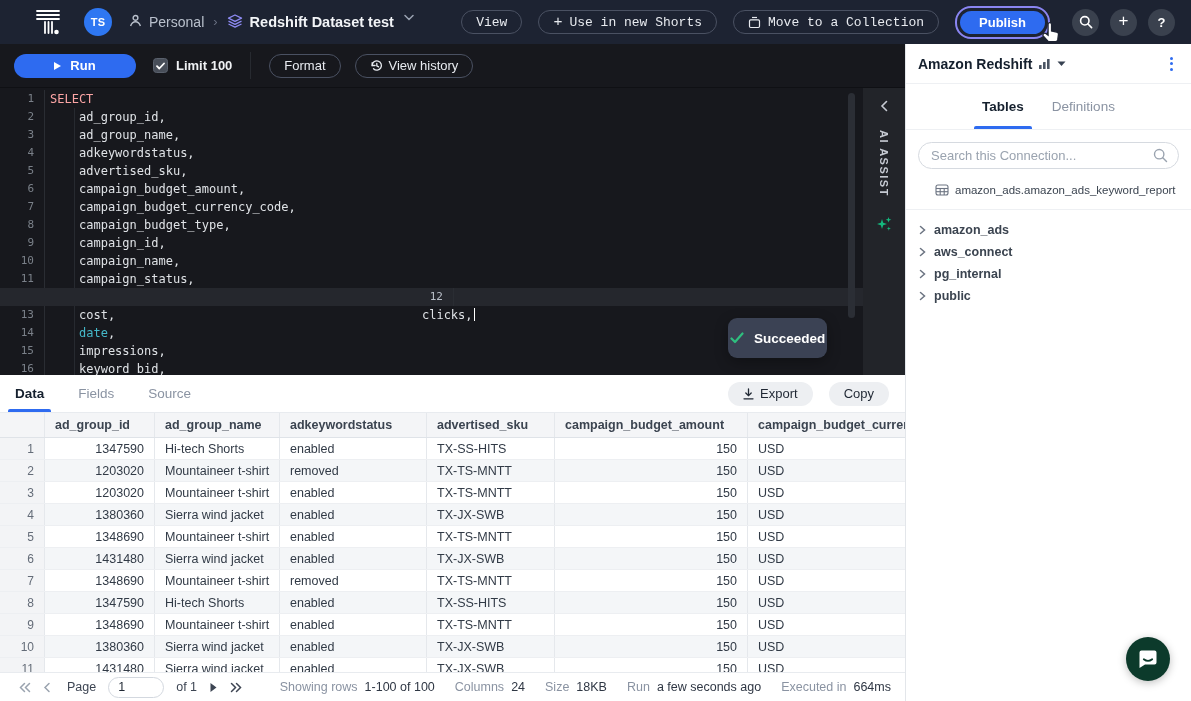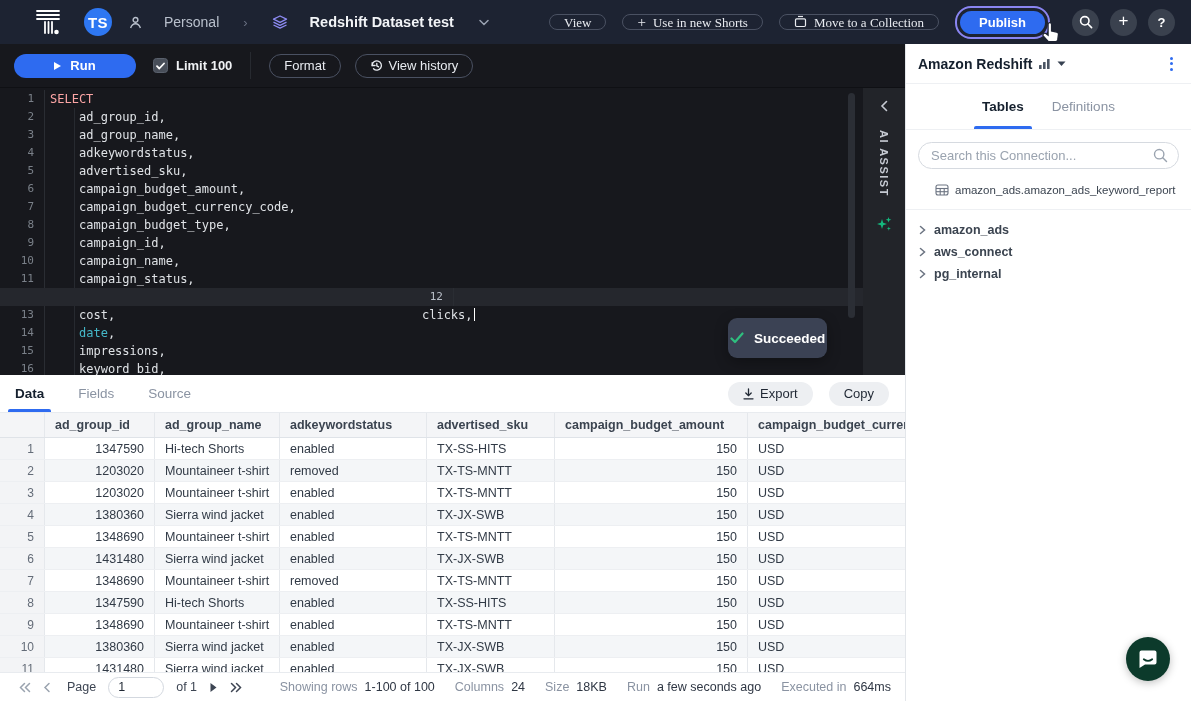"TS" .avatar { font-size: 15px -> 11px }
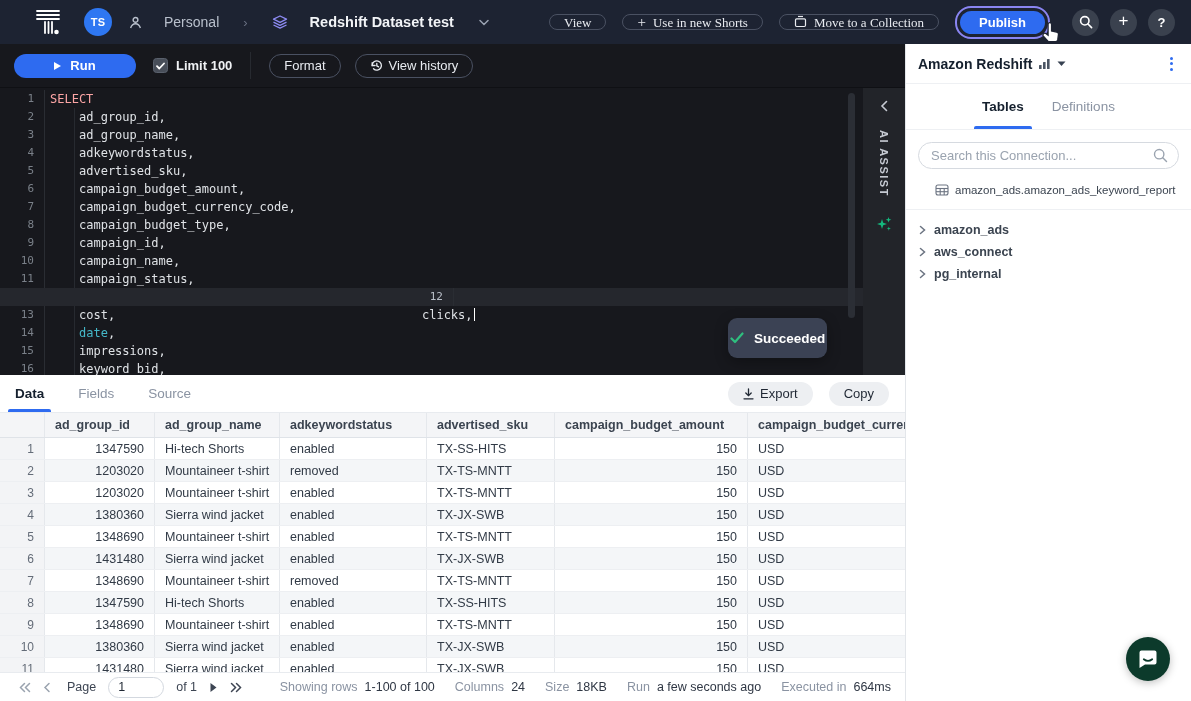"Personal" .crumb { align-items: center -> none; gap: 22px -> 7px }
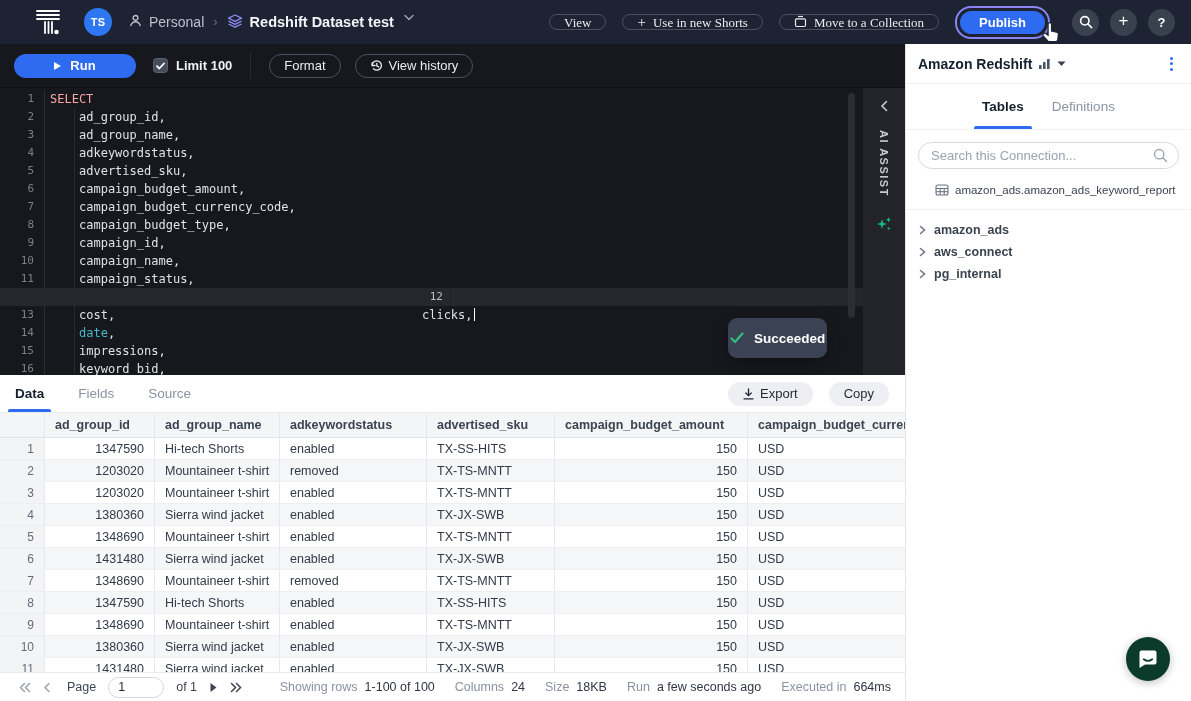"View" .pill-btn { align-items: none -> center; font-family: Liberation Serif, serif -> Liberation Mono, monospace; height: 16px -> 24px }
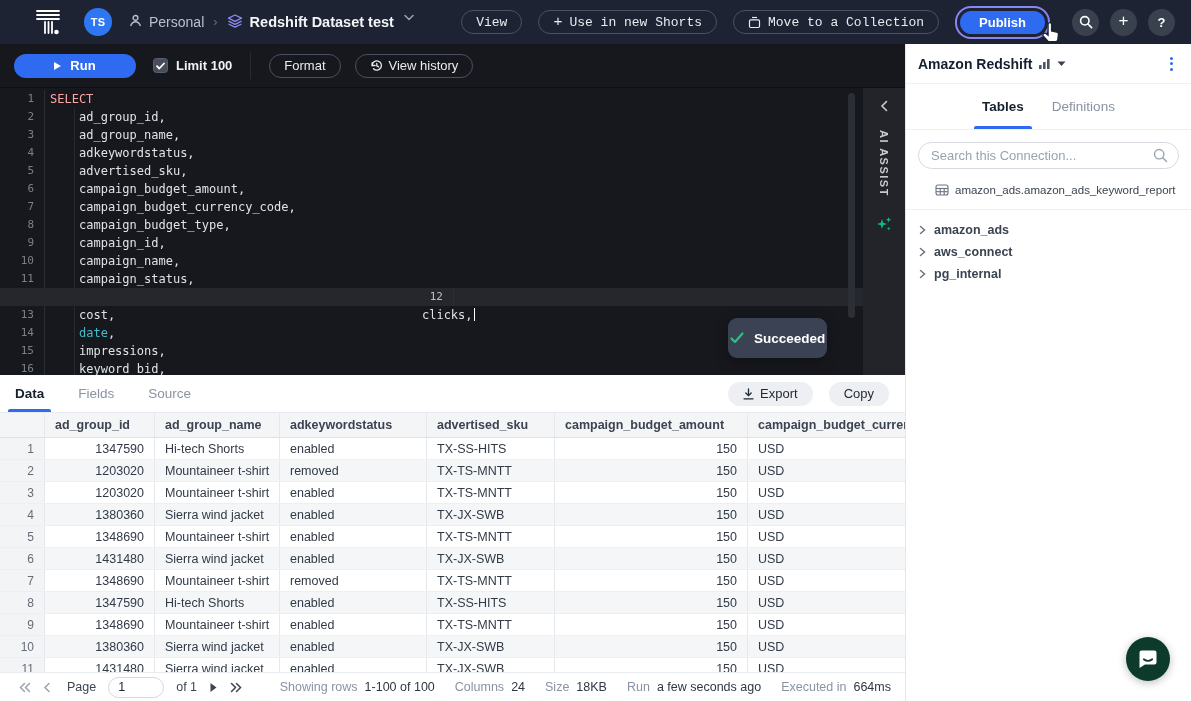"public" button.tree-item { html: none -> <button> <svg> <path></path> </svg> <span>public</span> </button> }
